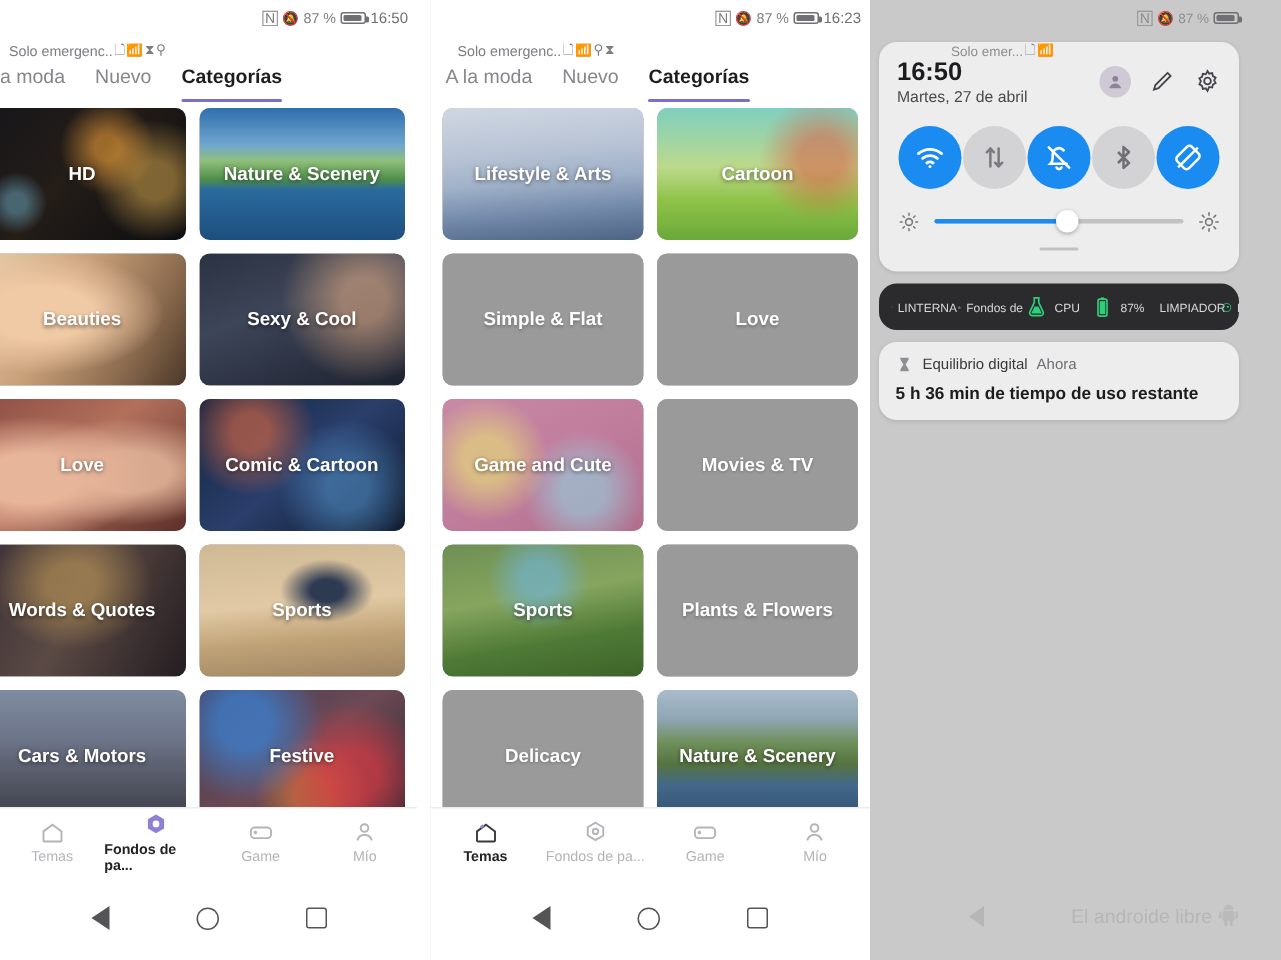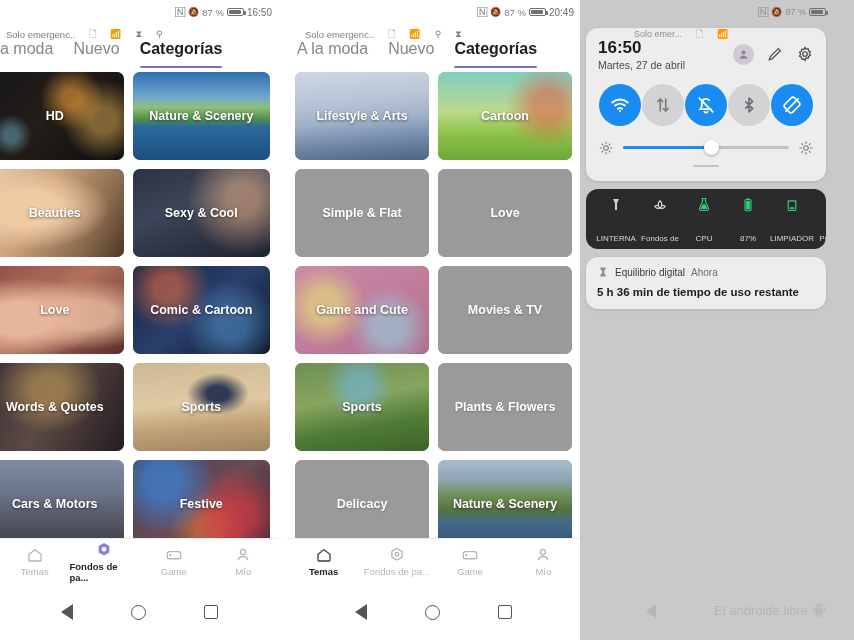"20:49" span.sb-time { text: 20:49 -> 16:23 }
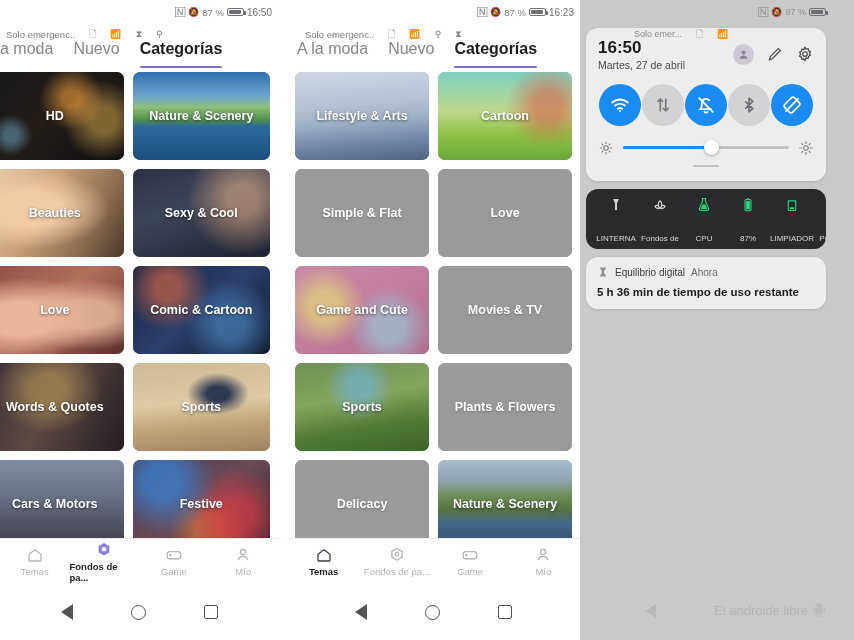"Solo emergenc.." .sb-left { align-items: center -> flex-start; gap: 14px -> 1px }
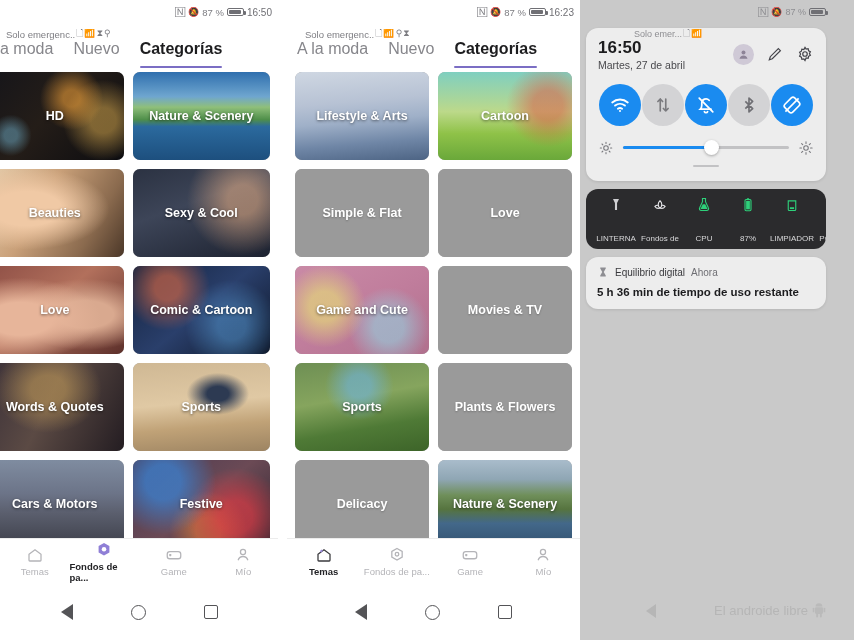"a moda" .tab { font-size: 16px -> 13px }
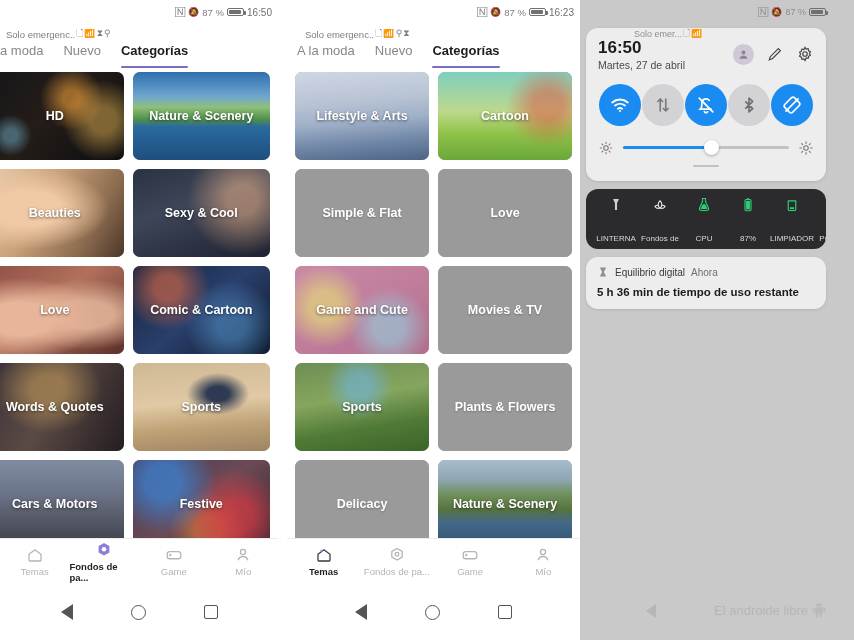"LINTERNA" .sc { flex-direction: column -> row; gap: 20px -> 3px }
